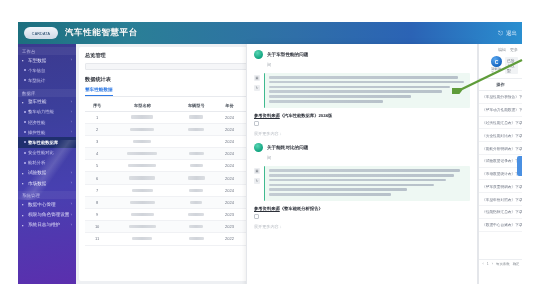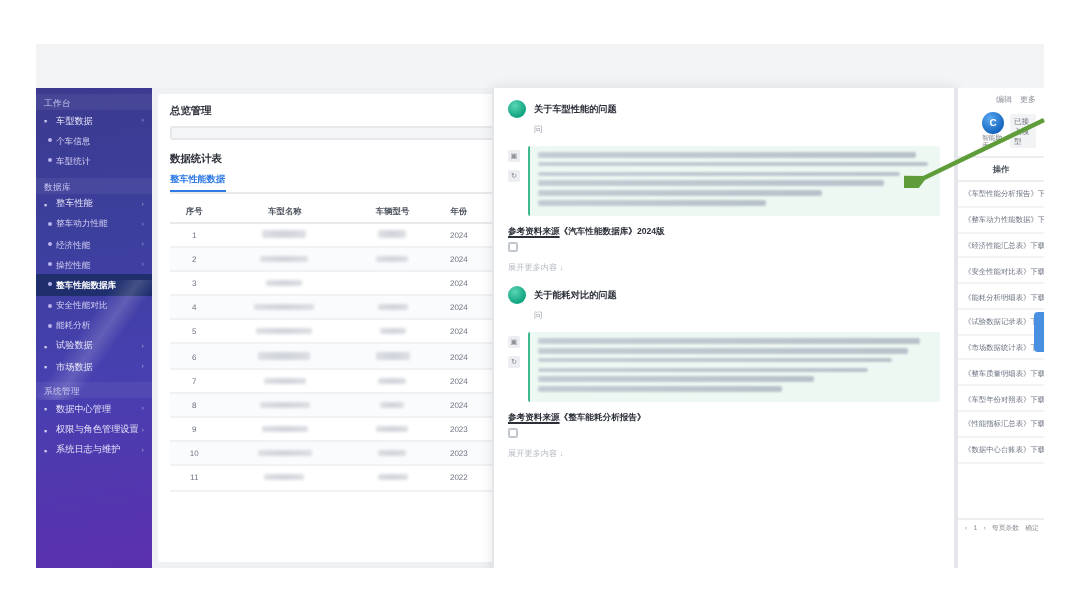"汽车性能智慧平台" div.header { html: none -> <div> <div> <span>CARDATA</span> </div> <div>汽车性能智慧平台</div> <div> <span>⎋</span> <span>退出</span> </div> </div> }
